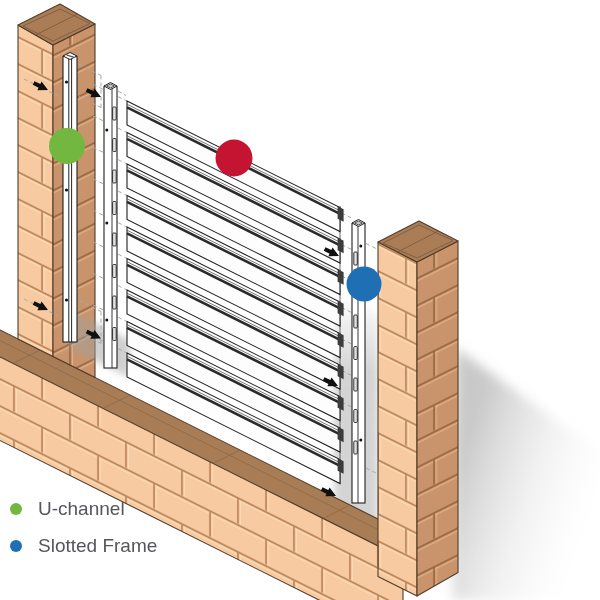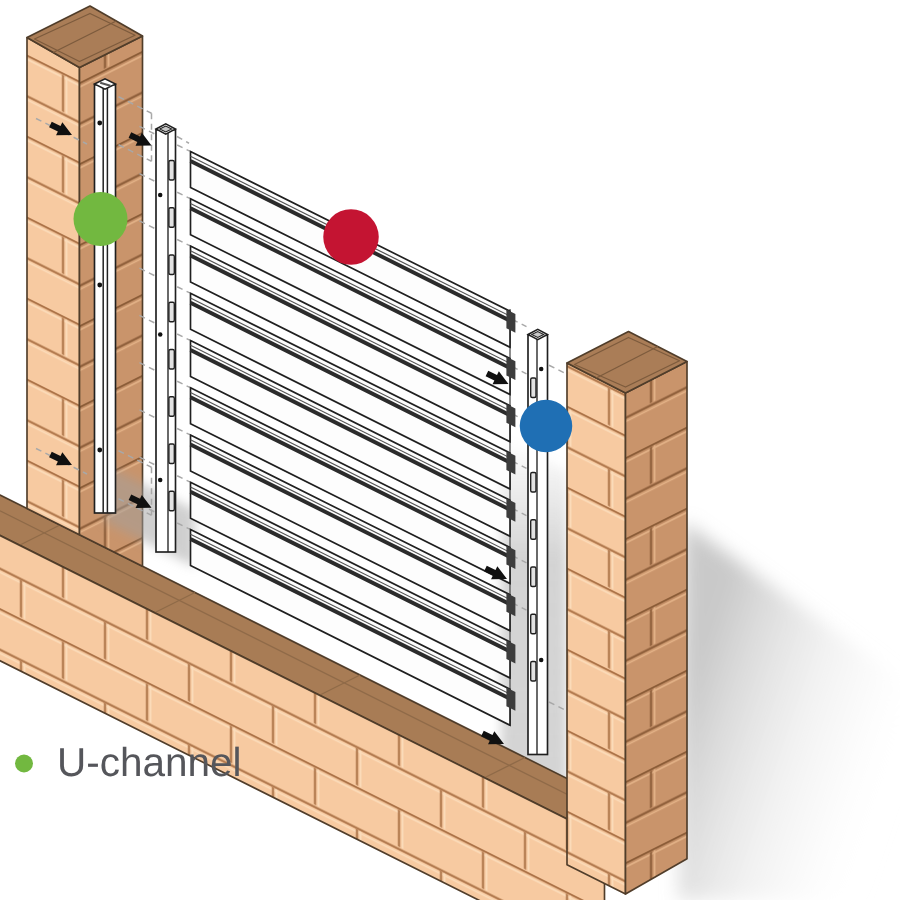"U-channel" .legend-label { font-size: 27px -> 19px }
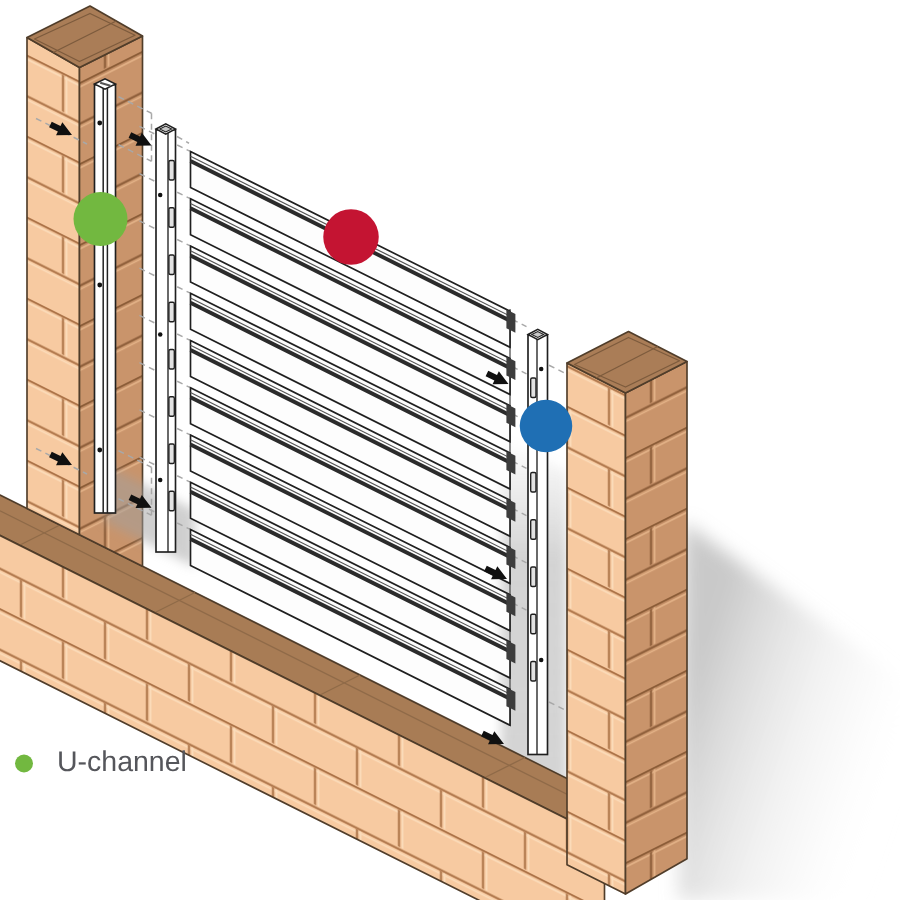"Slotted Frame" div.legend-row { html: none -> <div> <span></span> <span>Slotted Frame</span> </div> }
